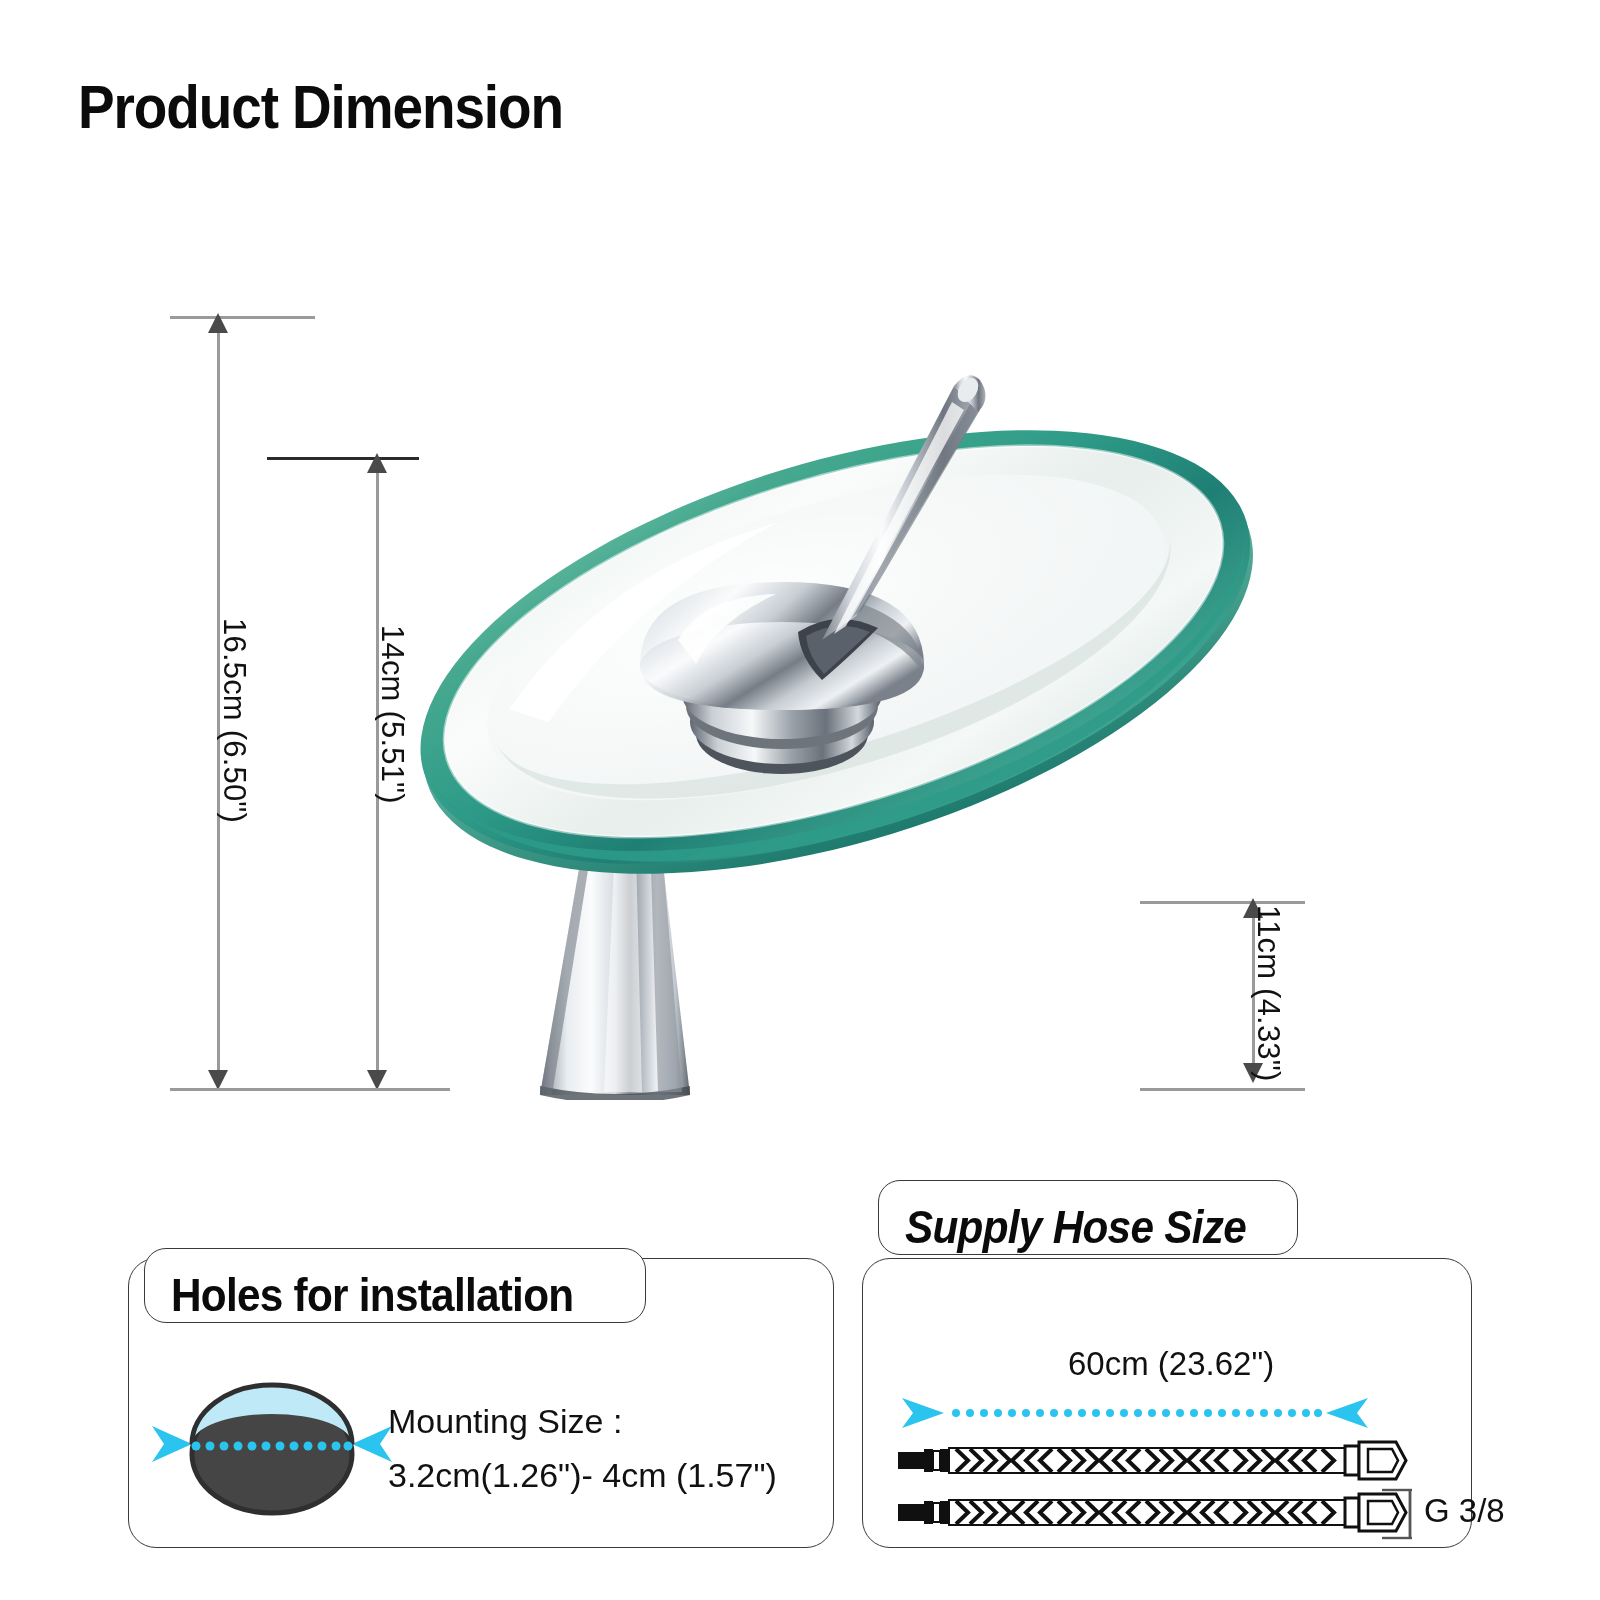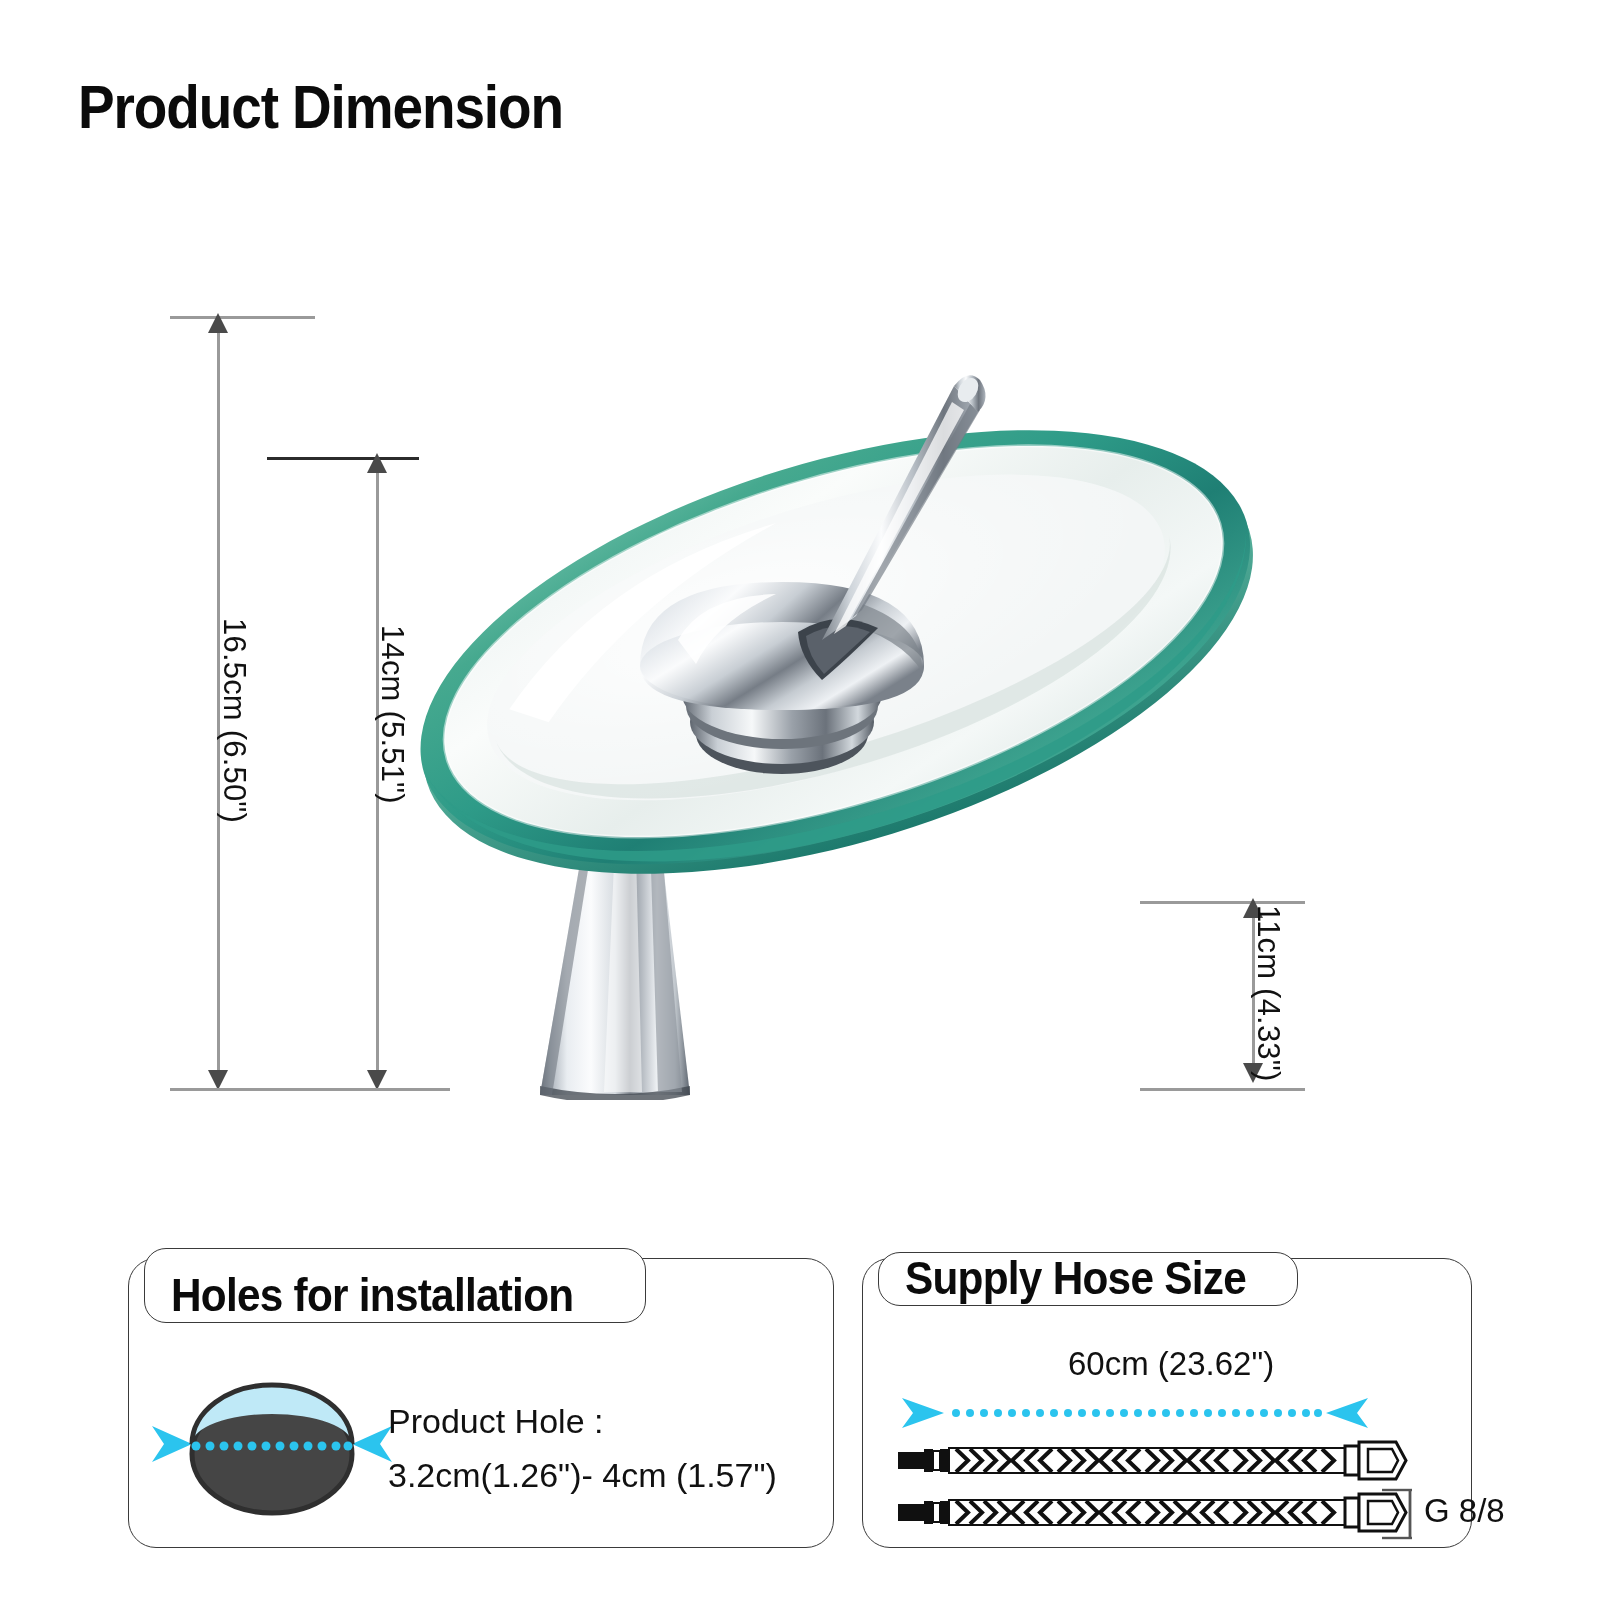"Supply Hose Size" div.panel-header { font-style: none -> italic; height: 54px -> 75px; top: 1252px -> 1180px }
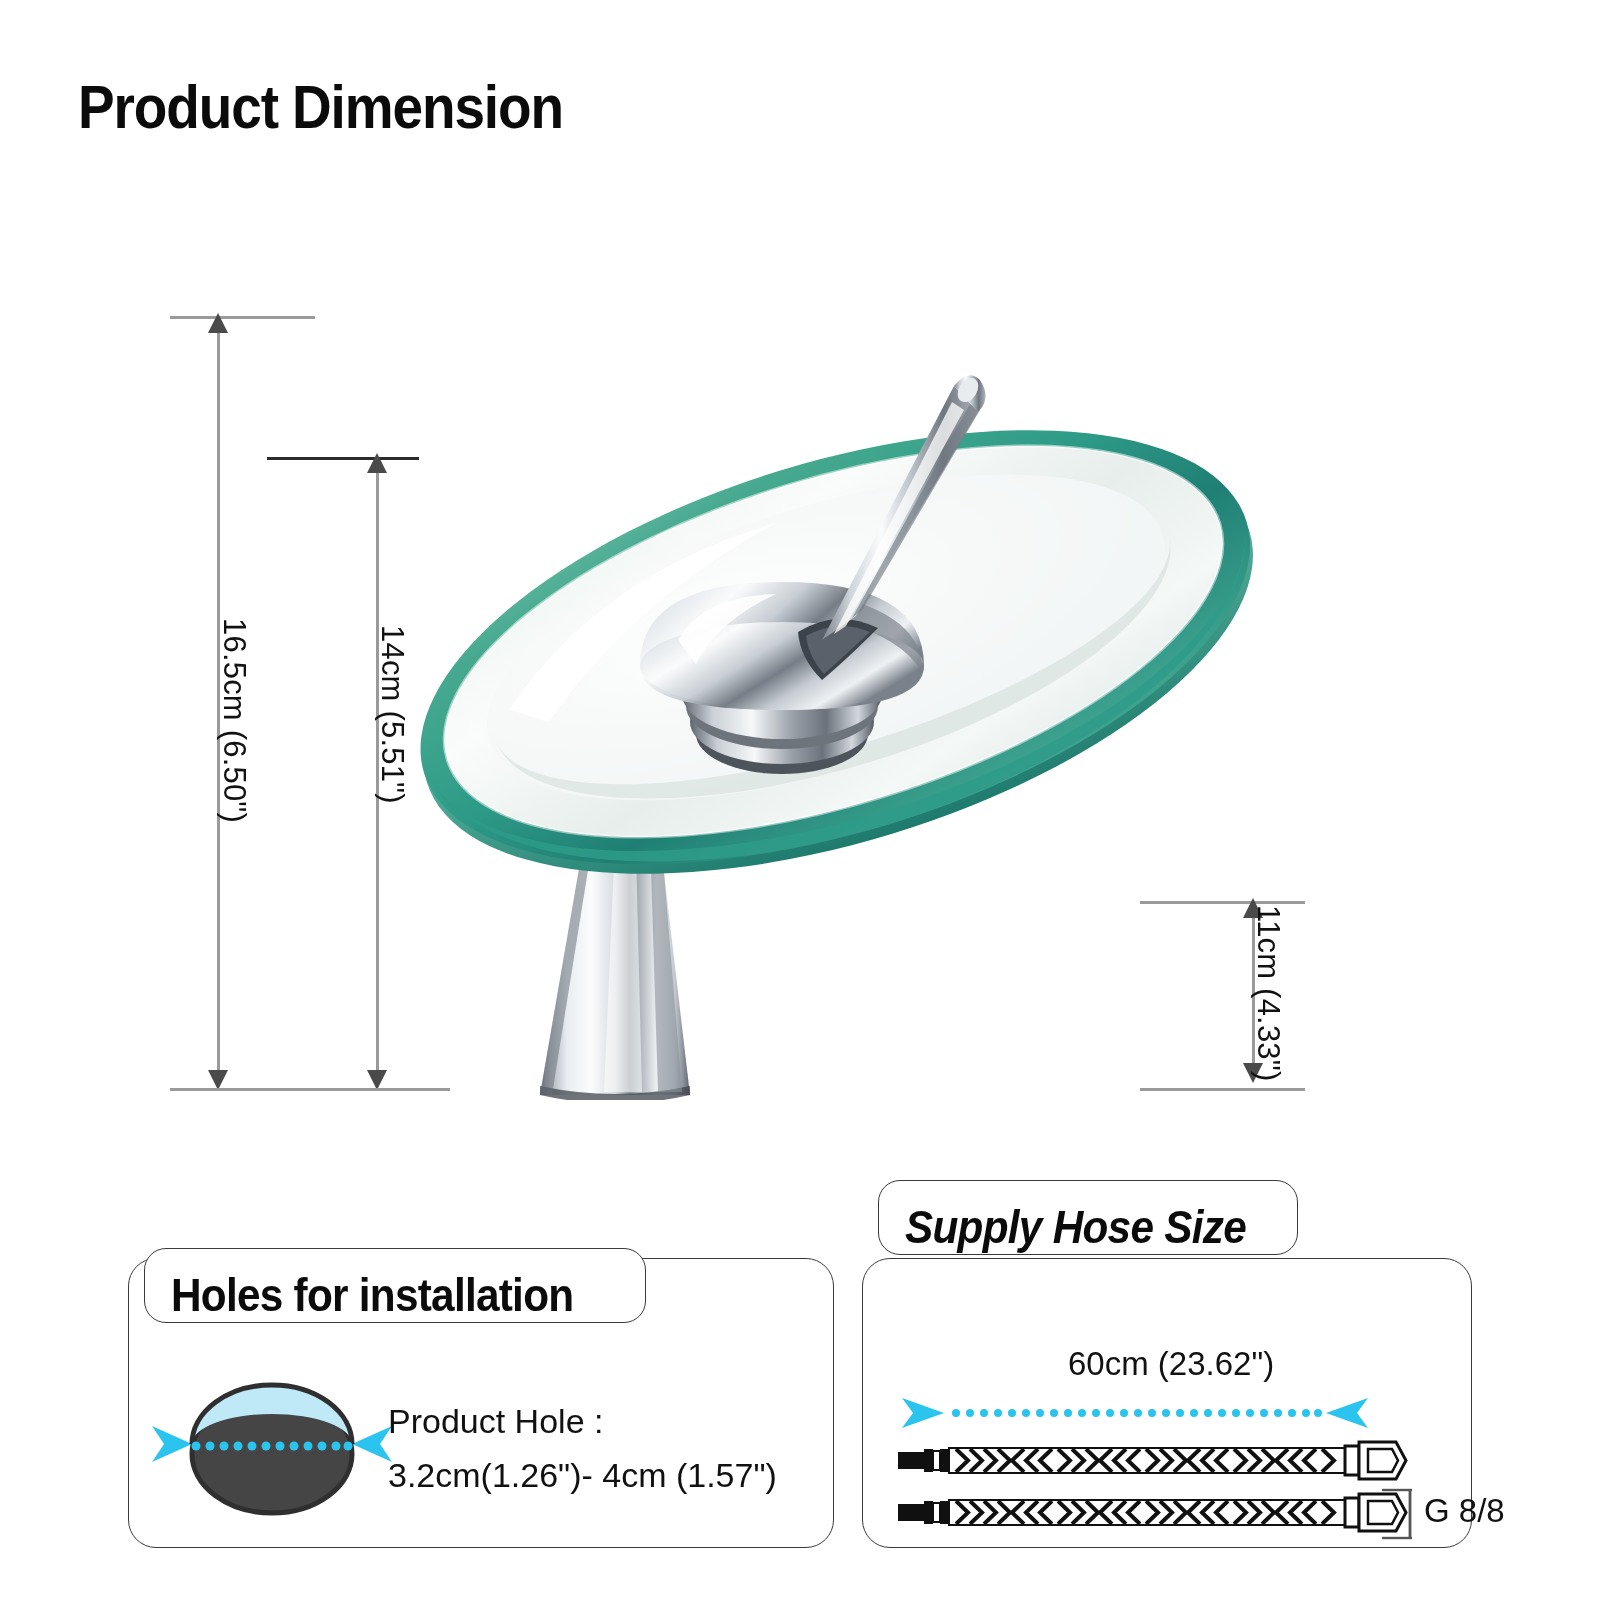"Product Hole :" div.body-text { text: Product Hole -> Mounting Size }
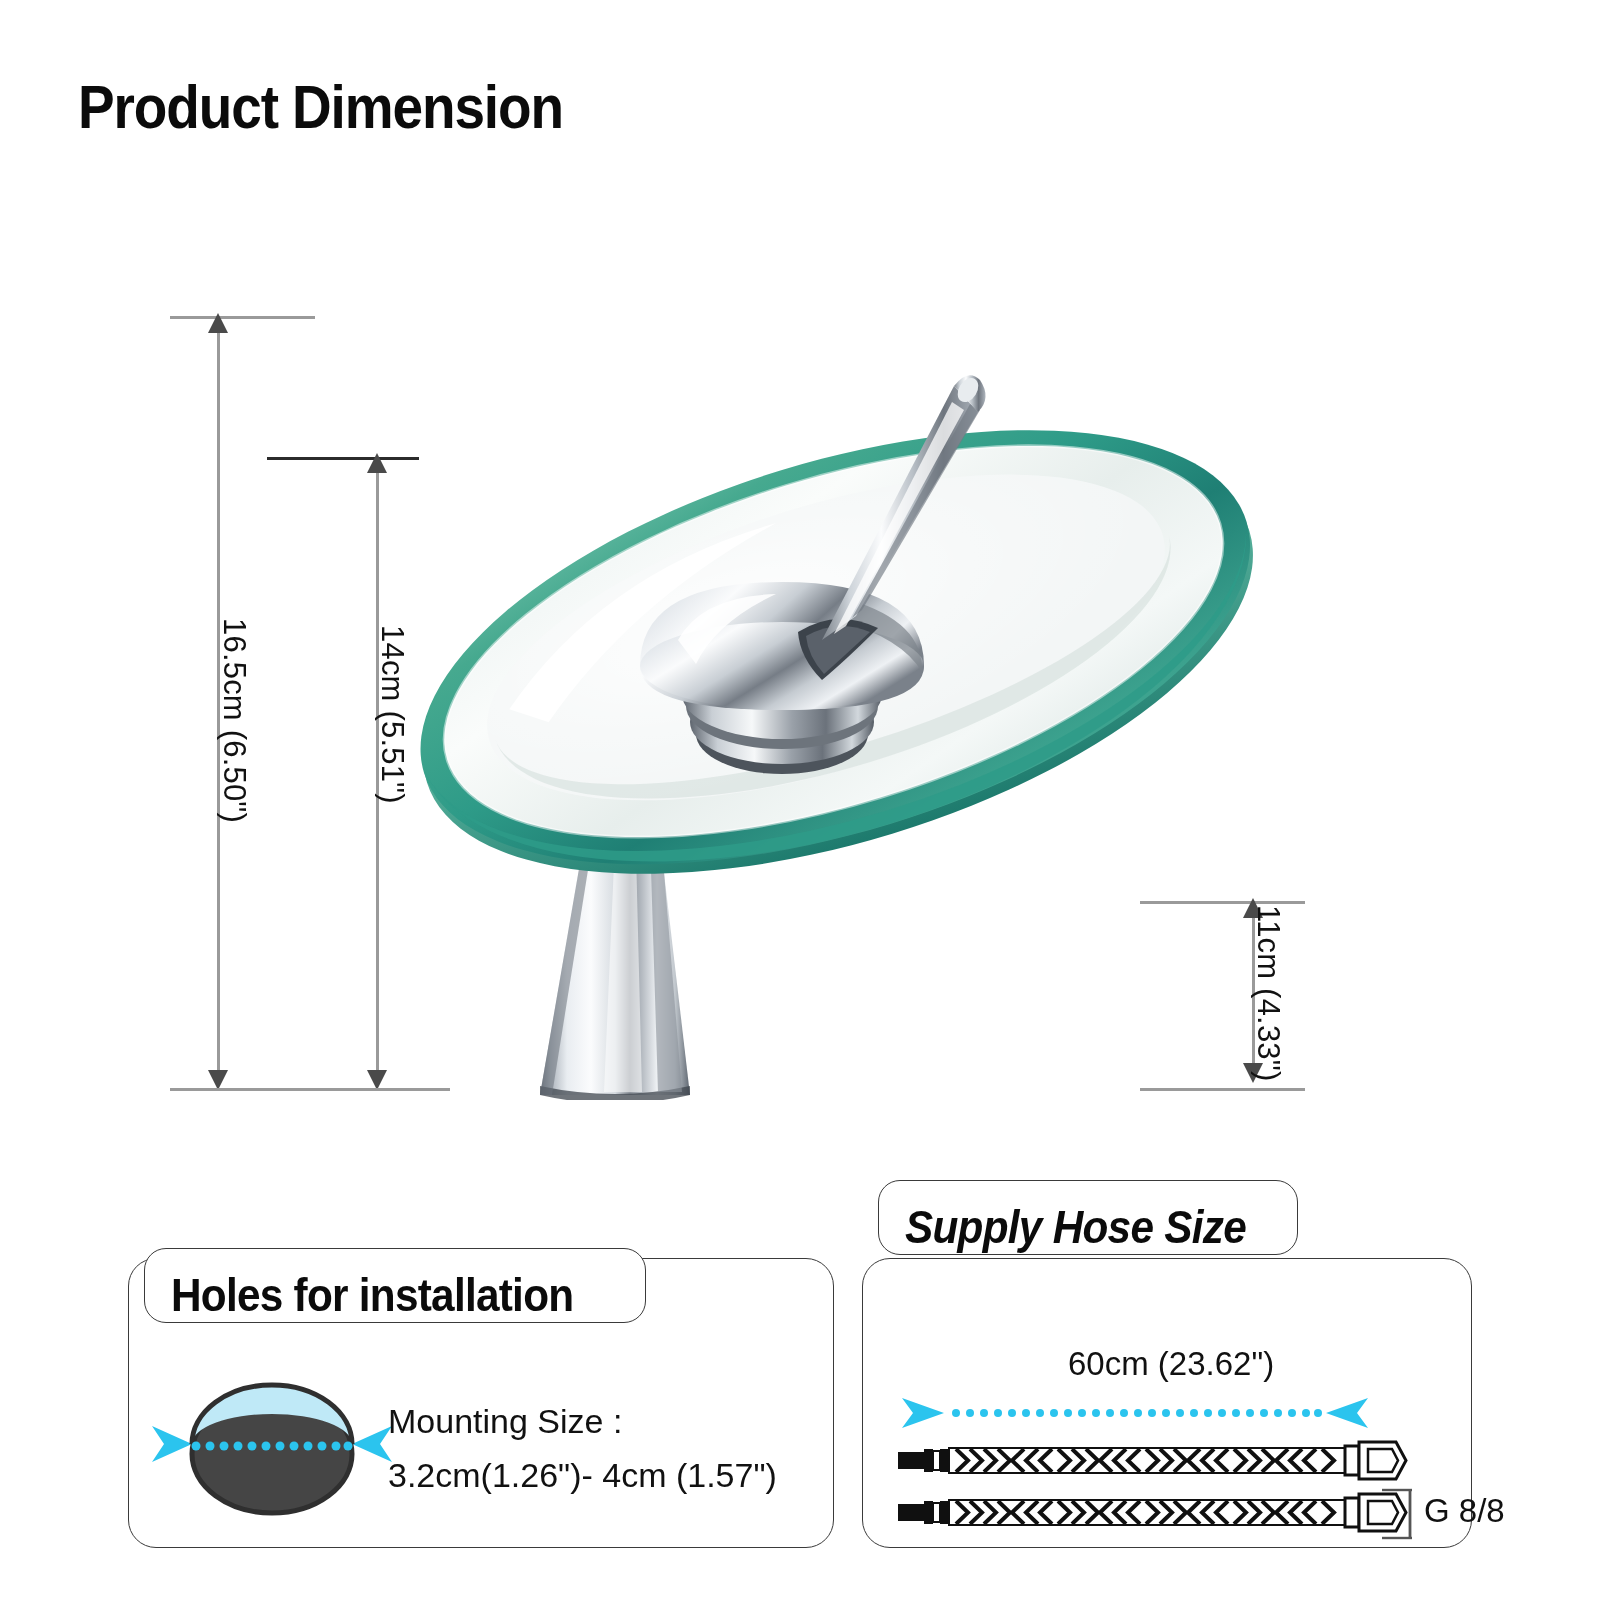"G 8/8" div.g38-label { text: 8/8 -> 3/8 }
